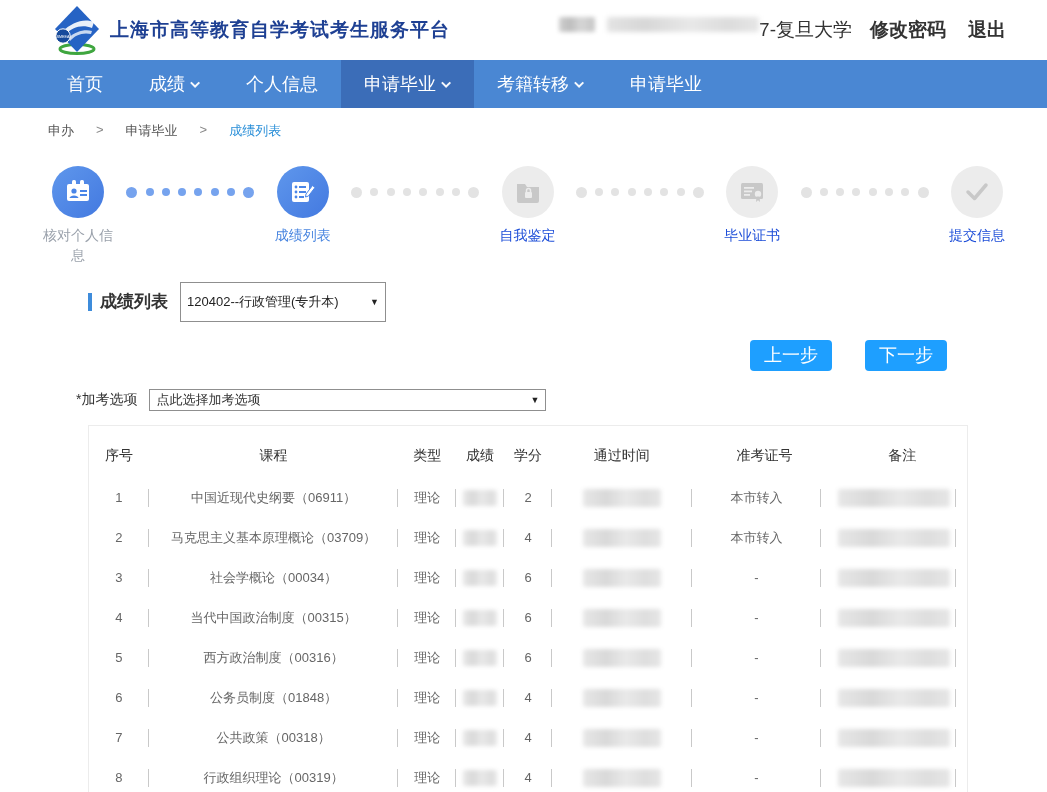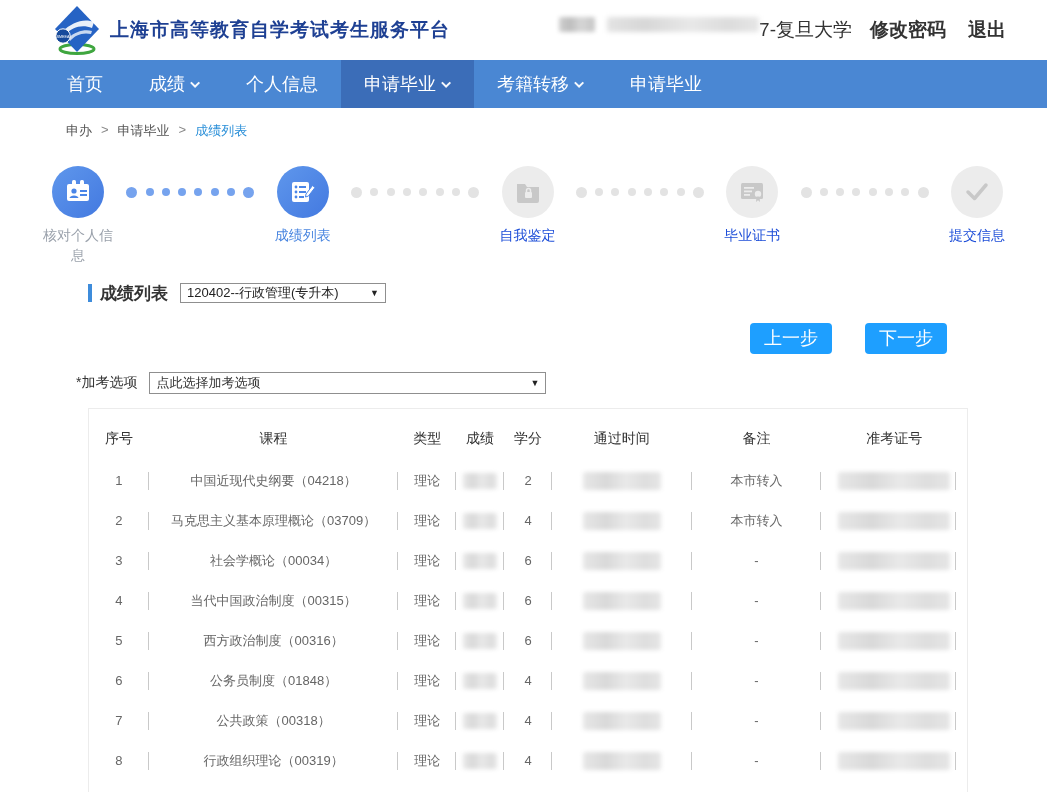"申办" .breadcrumb { gap: 9px -> 22px; padding: 14px 0 0 66px -> 14px 0 0 48px }
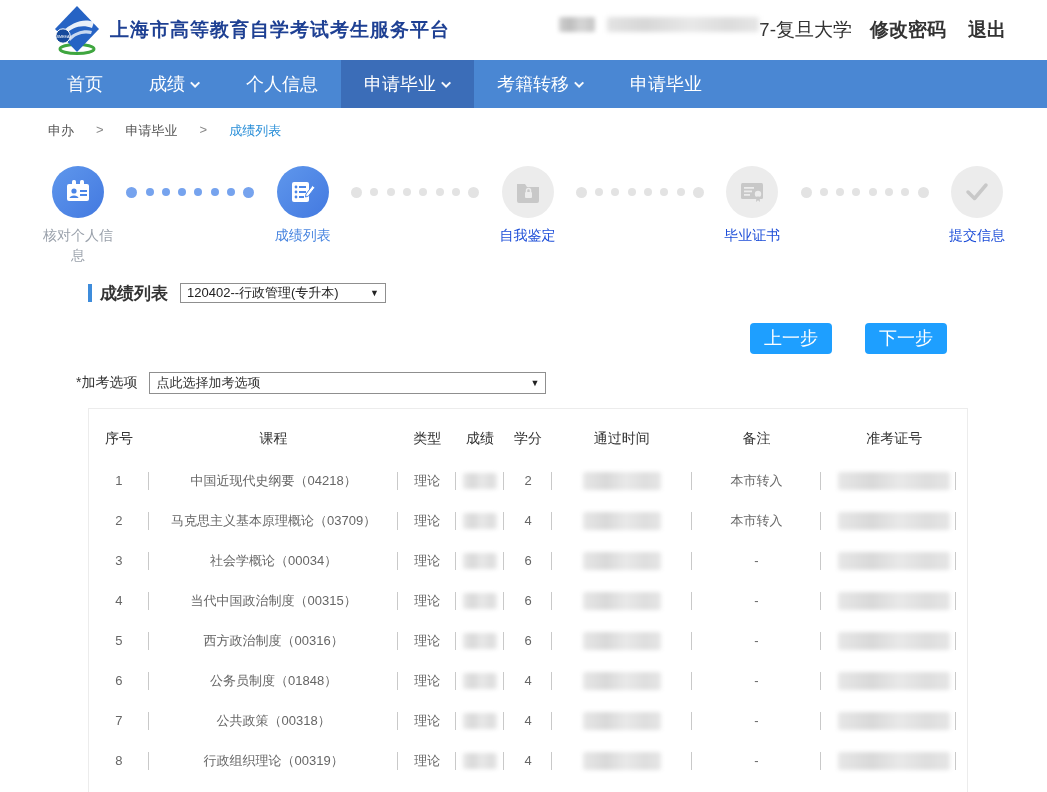"120402--行政管理(专升本)" .select { height: 20px -> 40px }
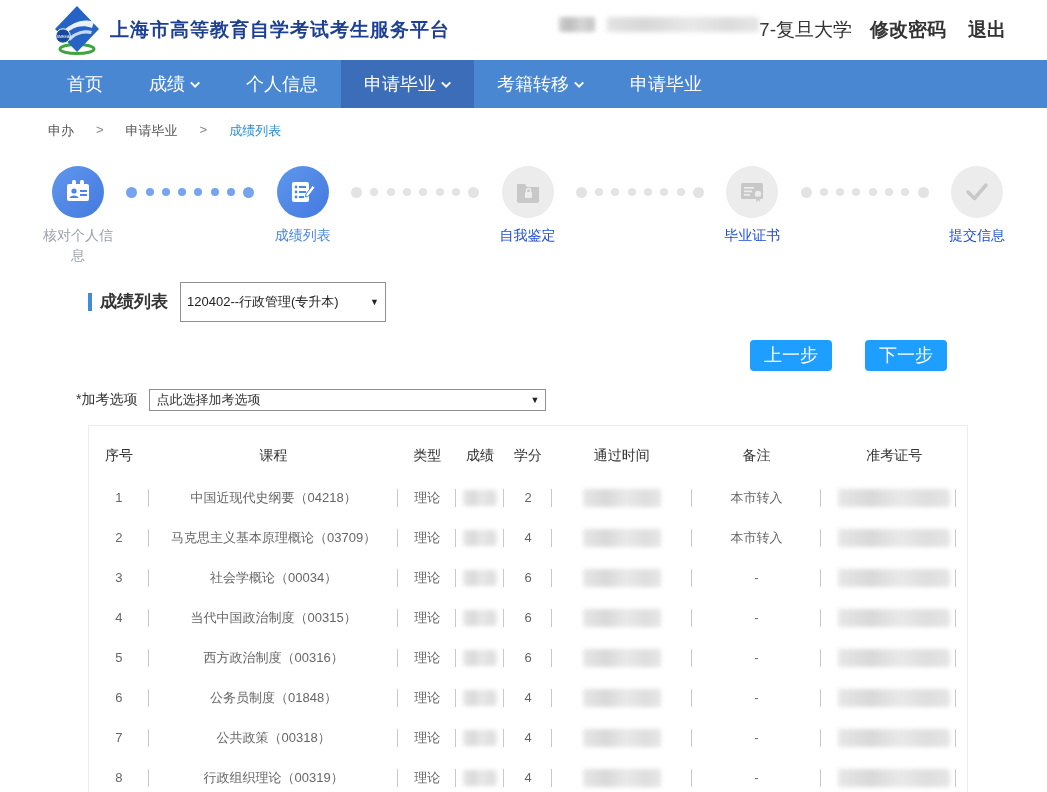"备注" div.c { order: before "准考证号" -> after "准考证号" }
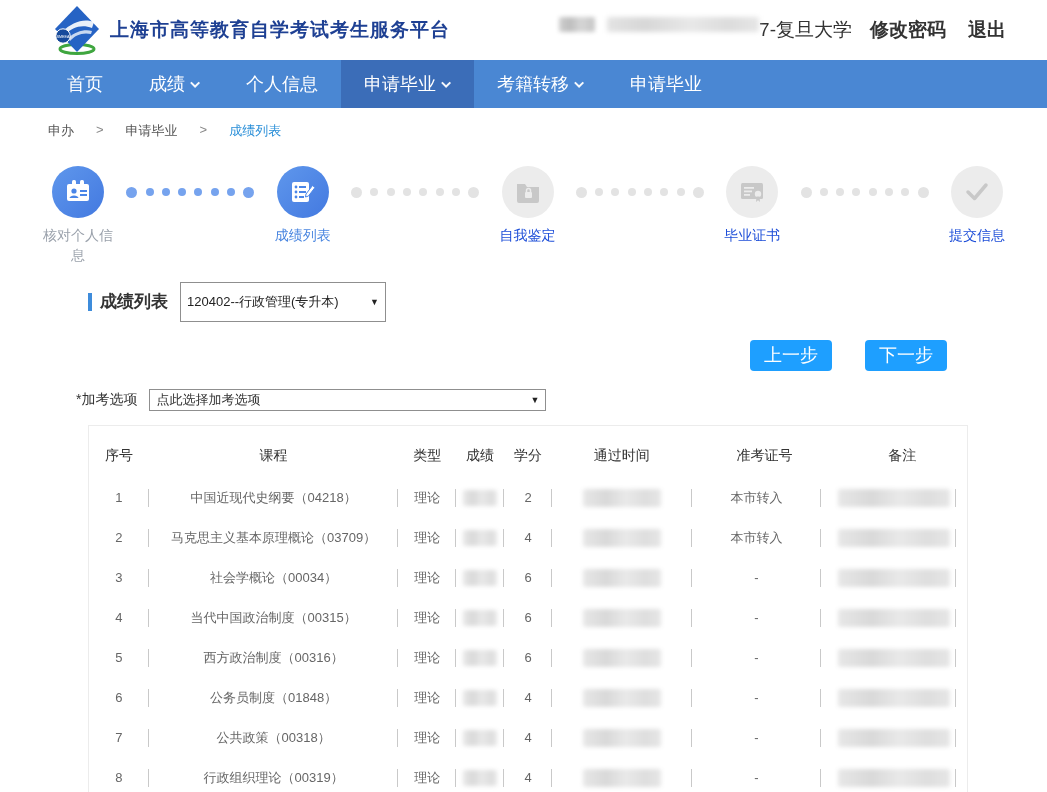"中国近现代史纲要（04218）" div.c { text: 04218 -> 06911 }
